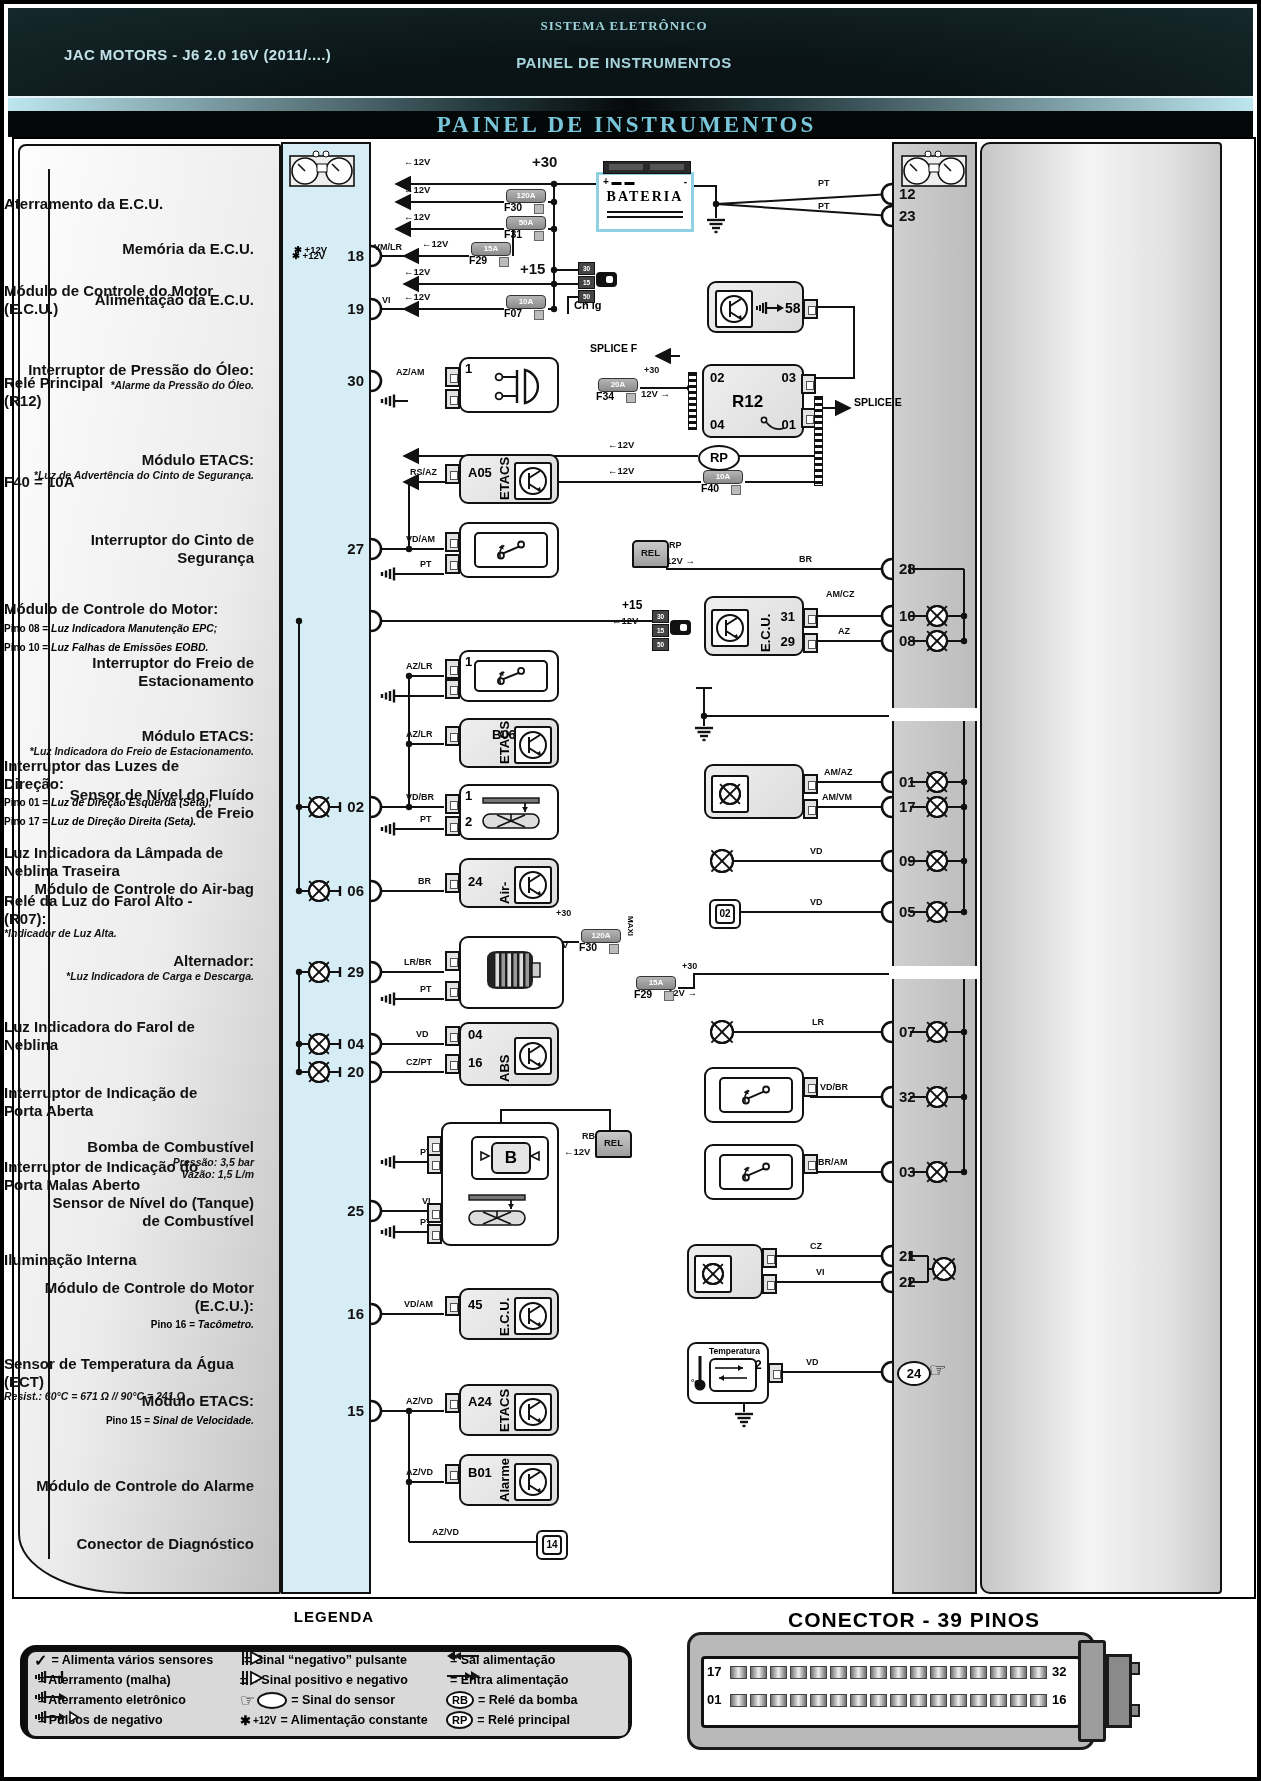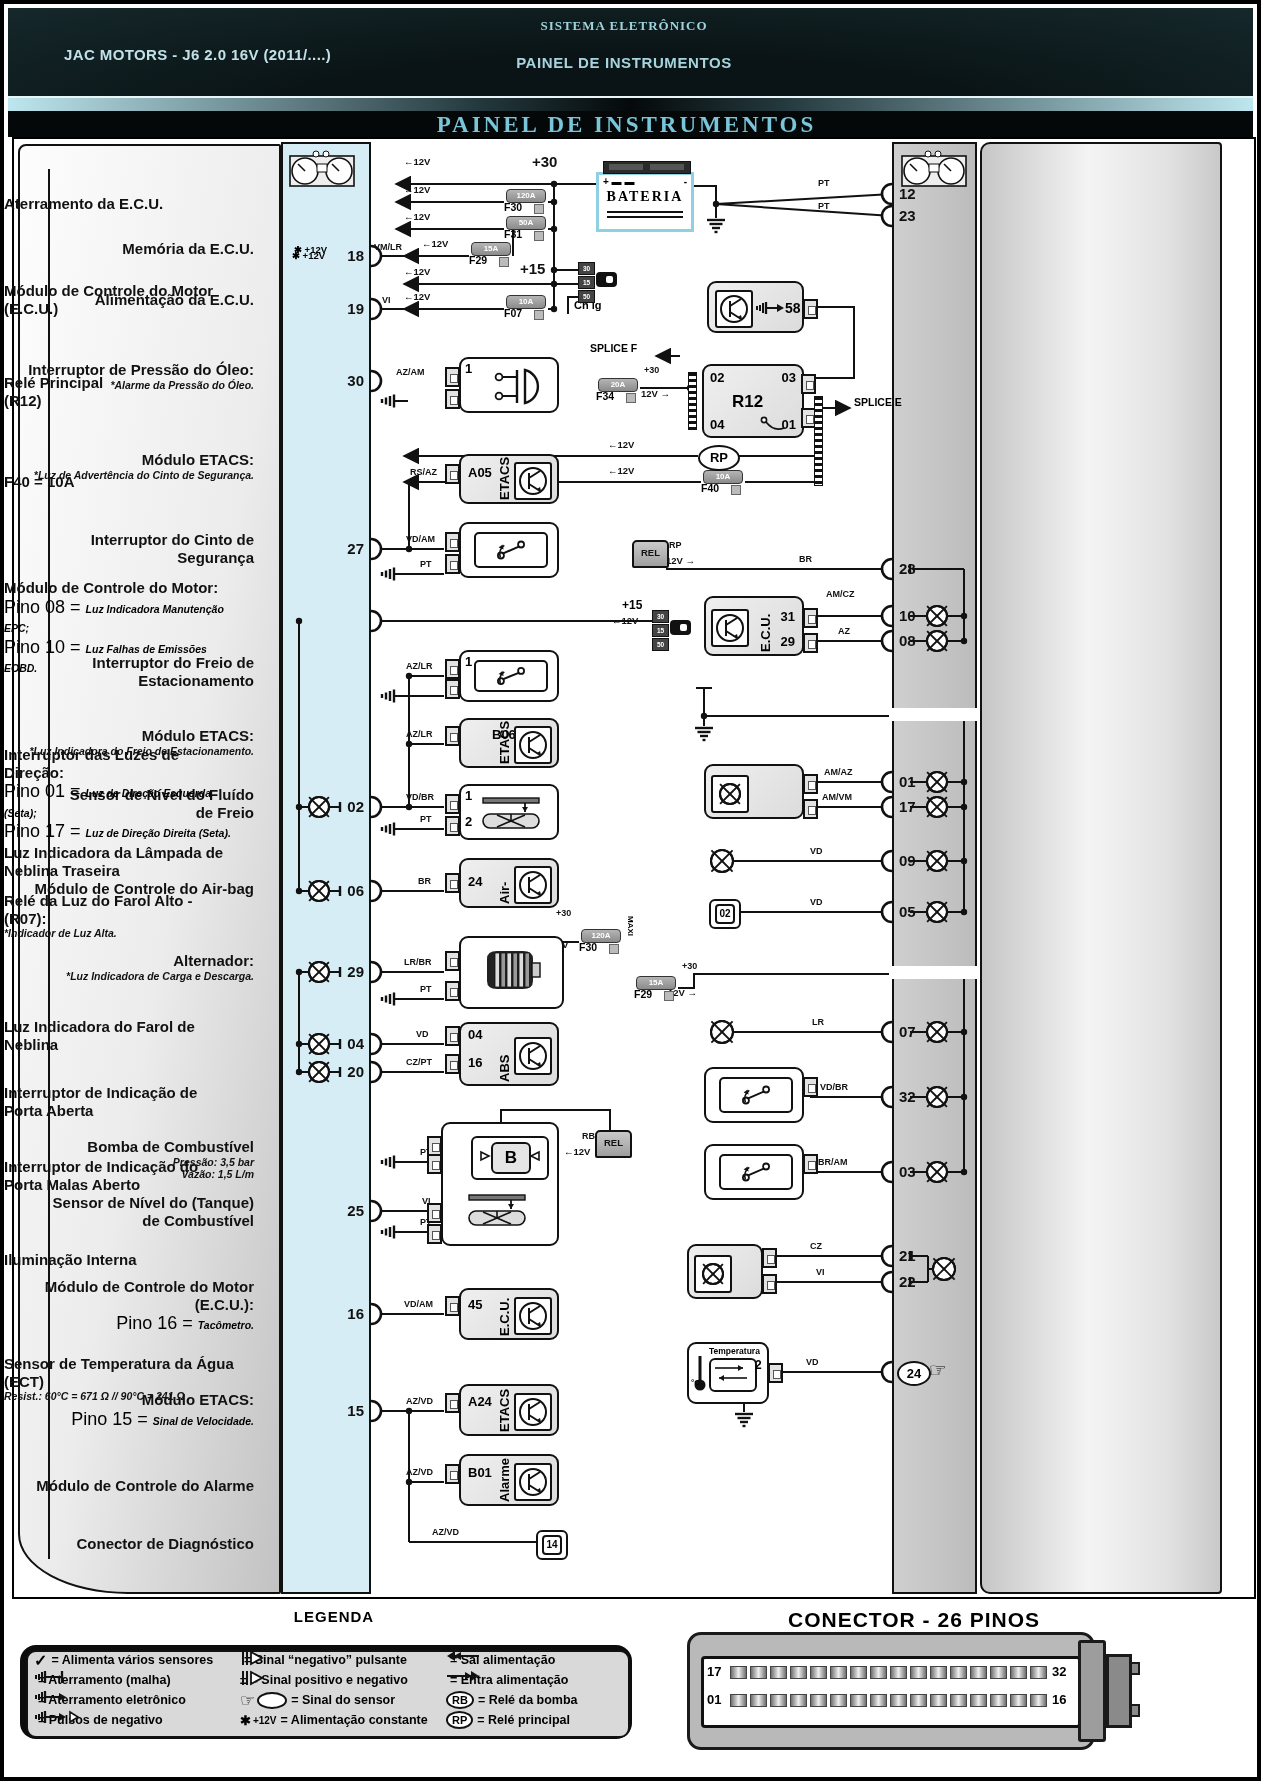"Pino 08 =" .lmix .pref { font-size: 18px -> 10px; font-weight: normal -> bold }
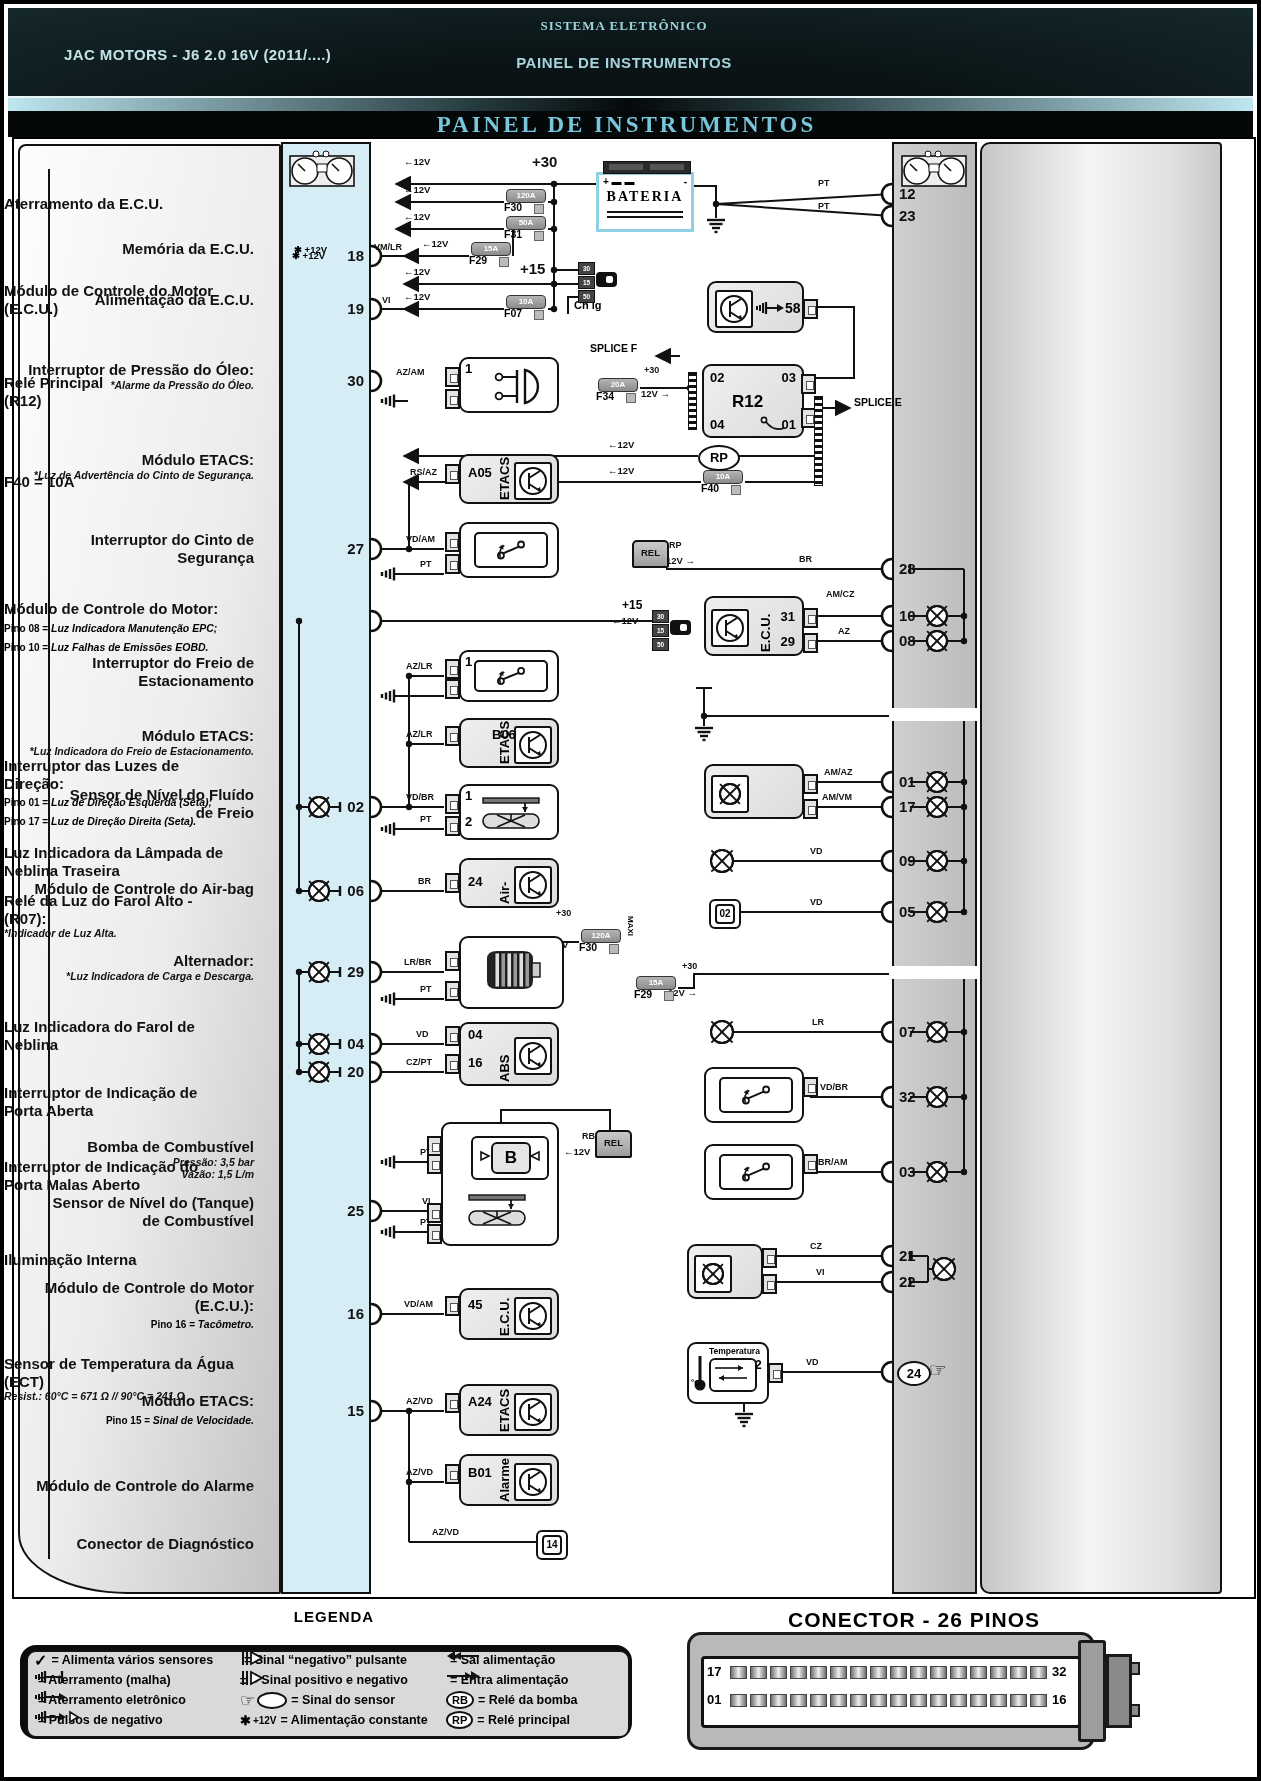"CONECTOR - 26 PINOS" div.abs { text: 26 -> 39 }
